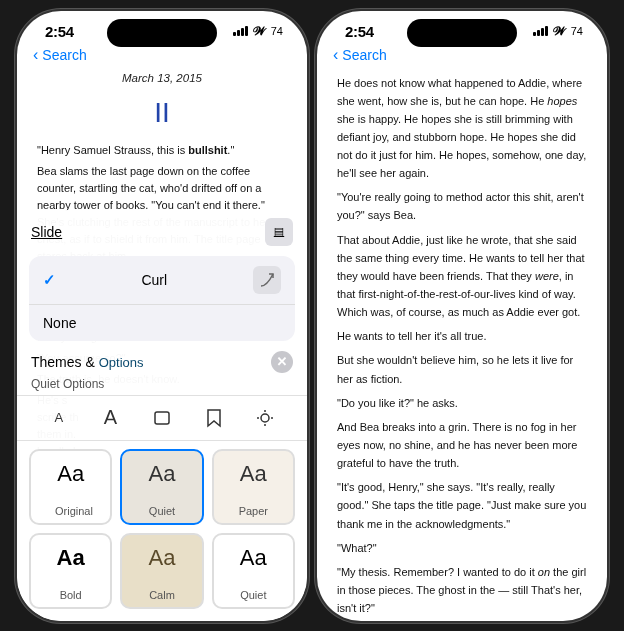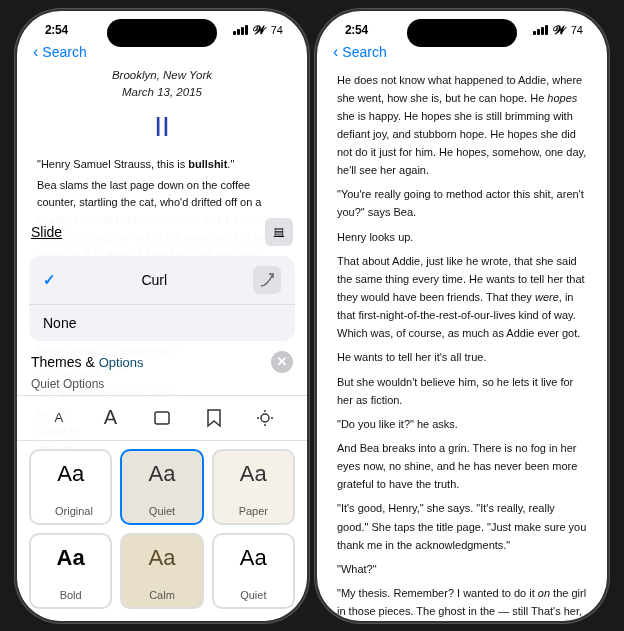"2:54" .status-time { font-size: 12px -> 15px }
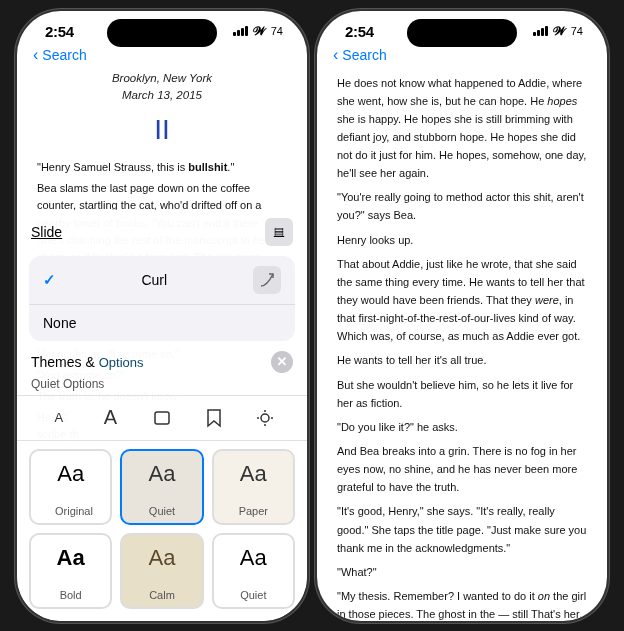"Brooklyn, New York" div.book-location { html: <div>Brooklyn, New York</div> -> none }
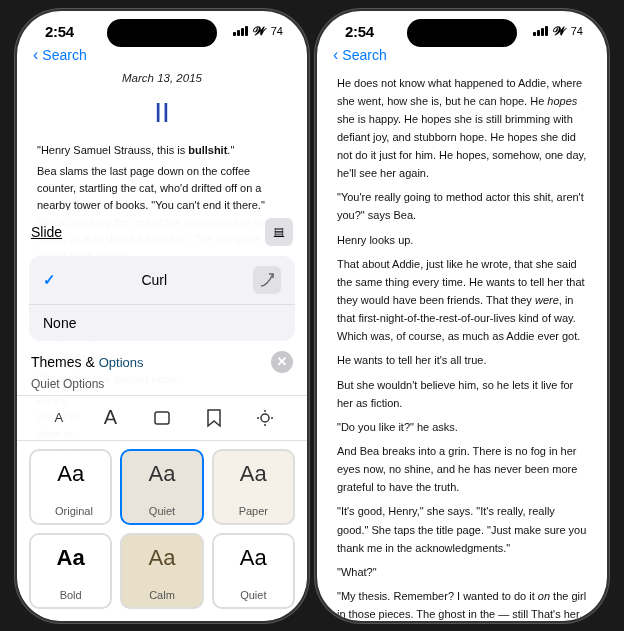"Henry looks up." p { html: <p>Henry looks up.</p> -> none }
